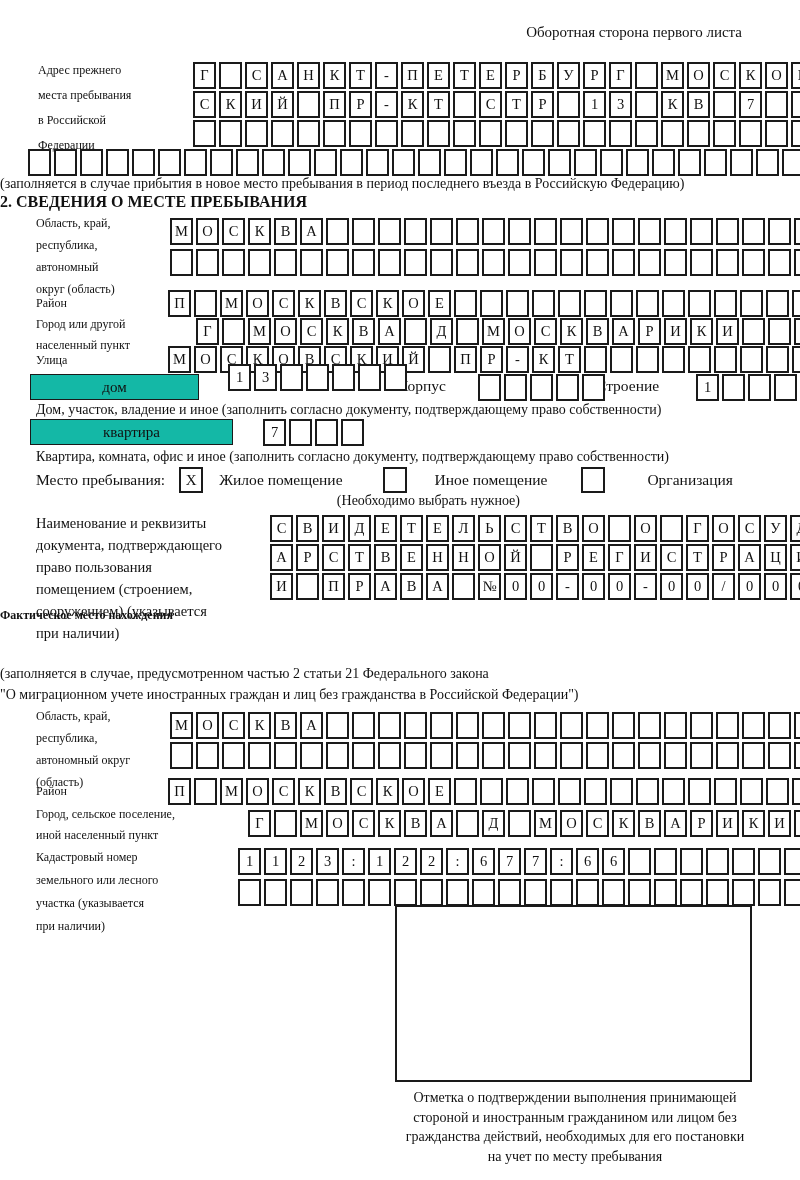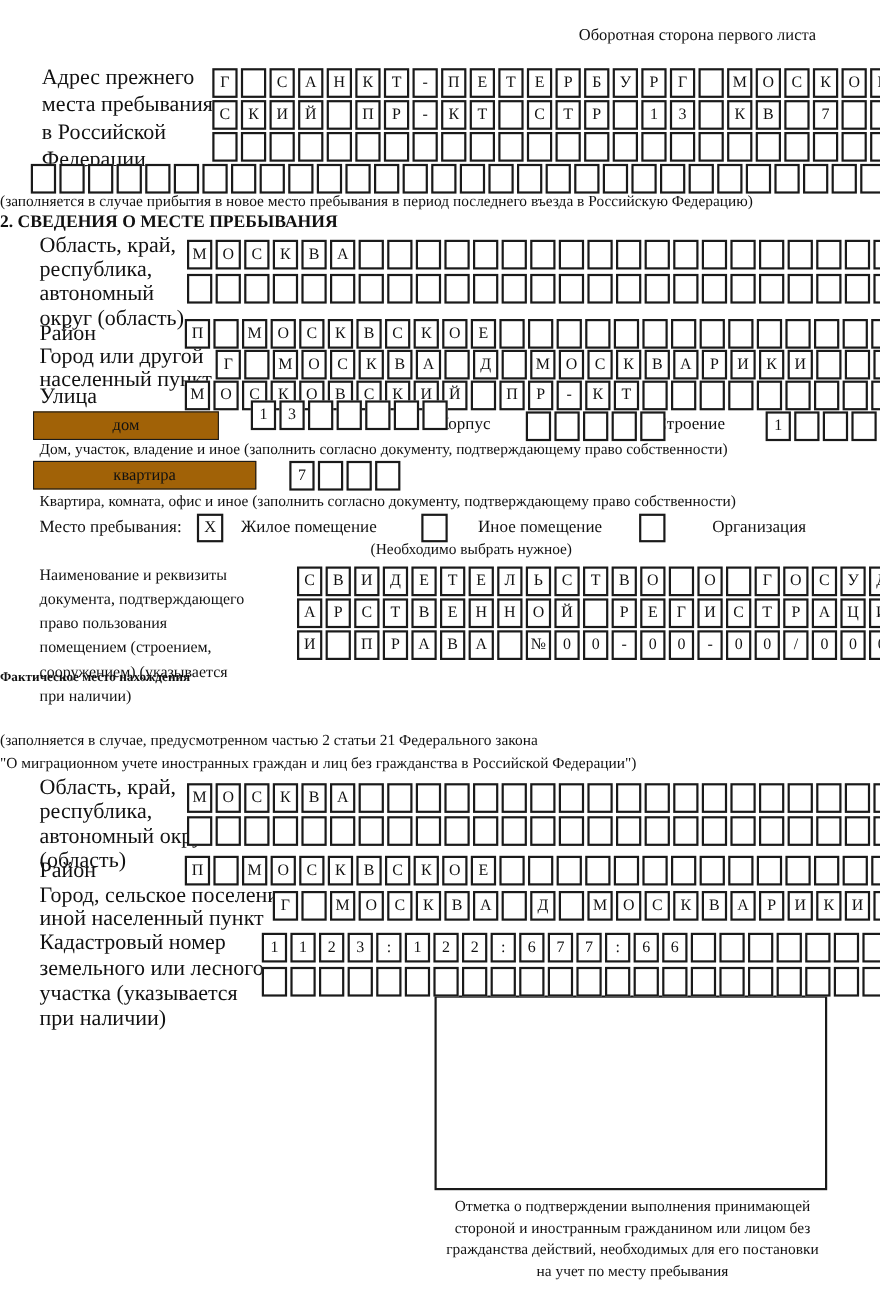"Адрес прежнего" .label { font-size: 20px -> 12px }
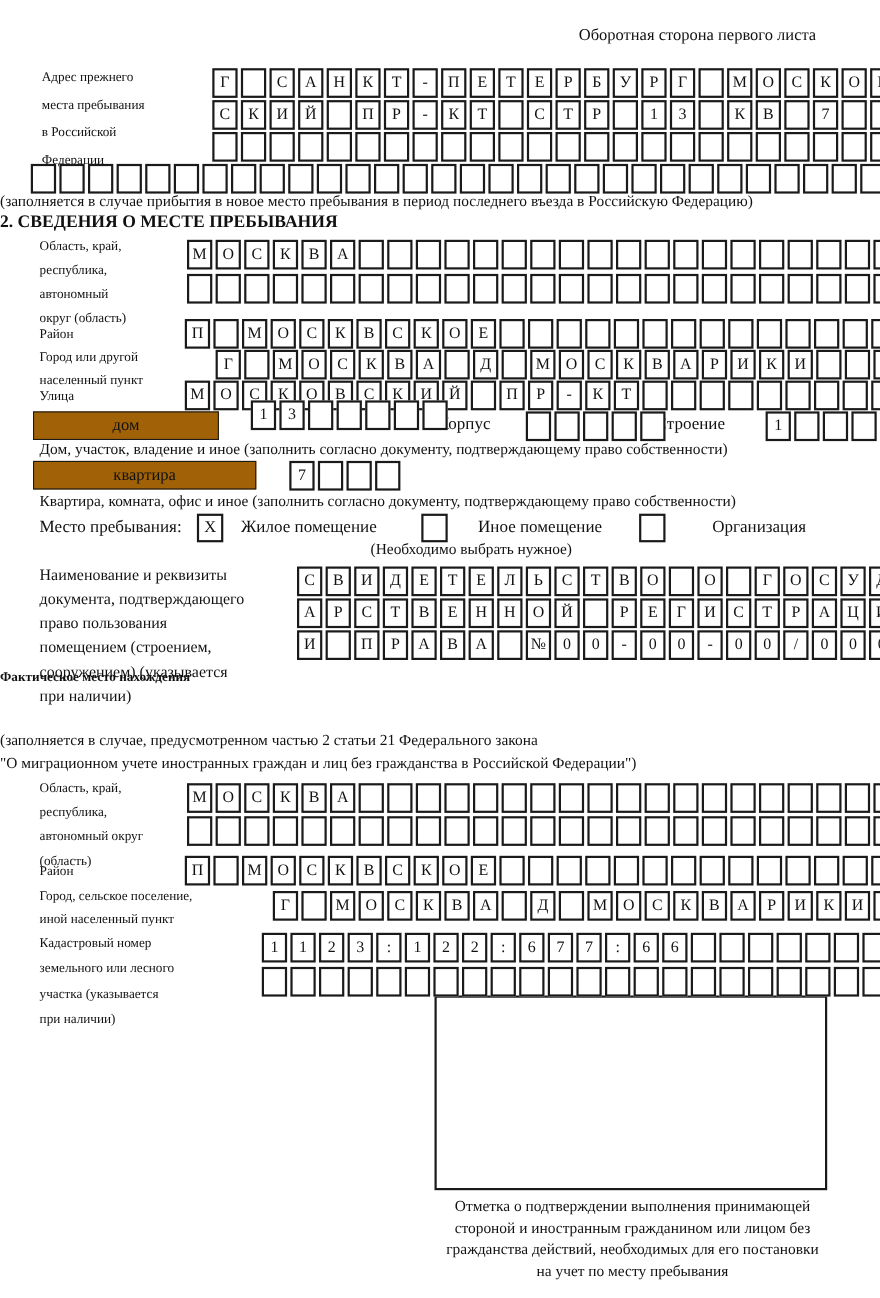"дом" .widebox { background: #a16207 -> #14b8a6 }
